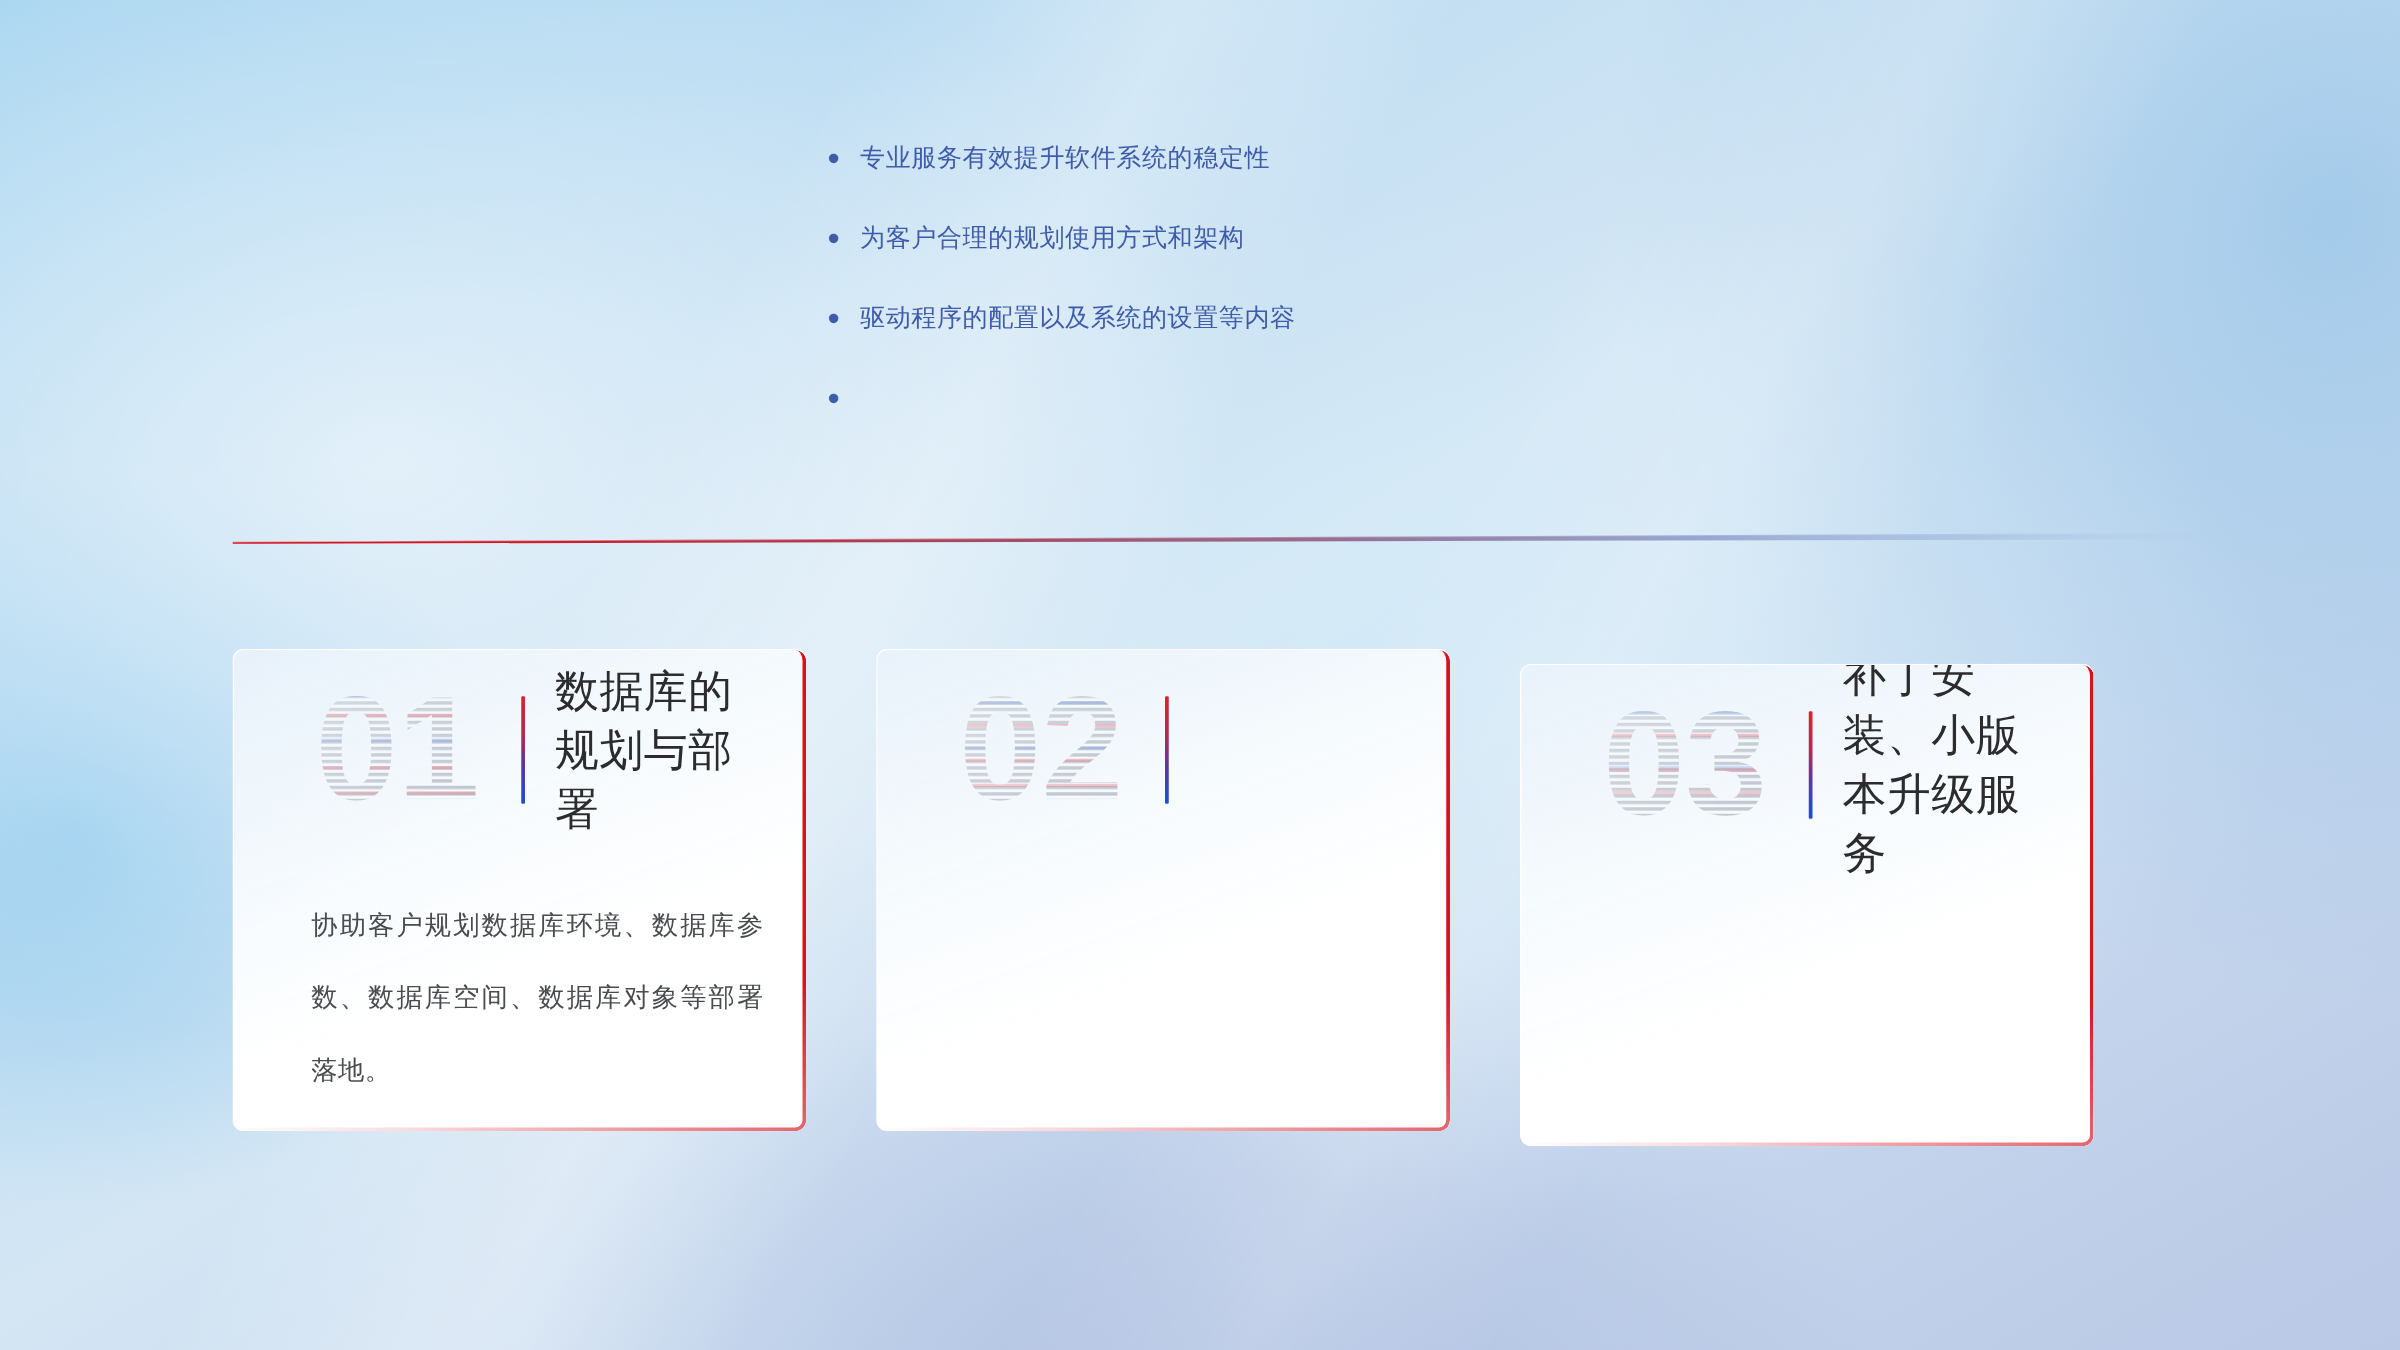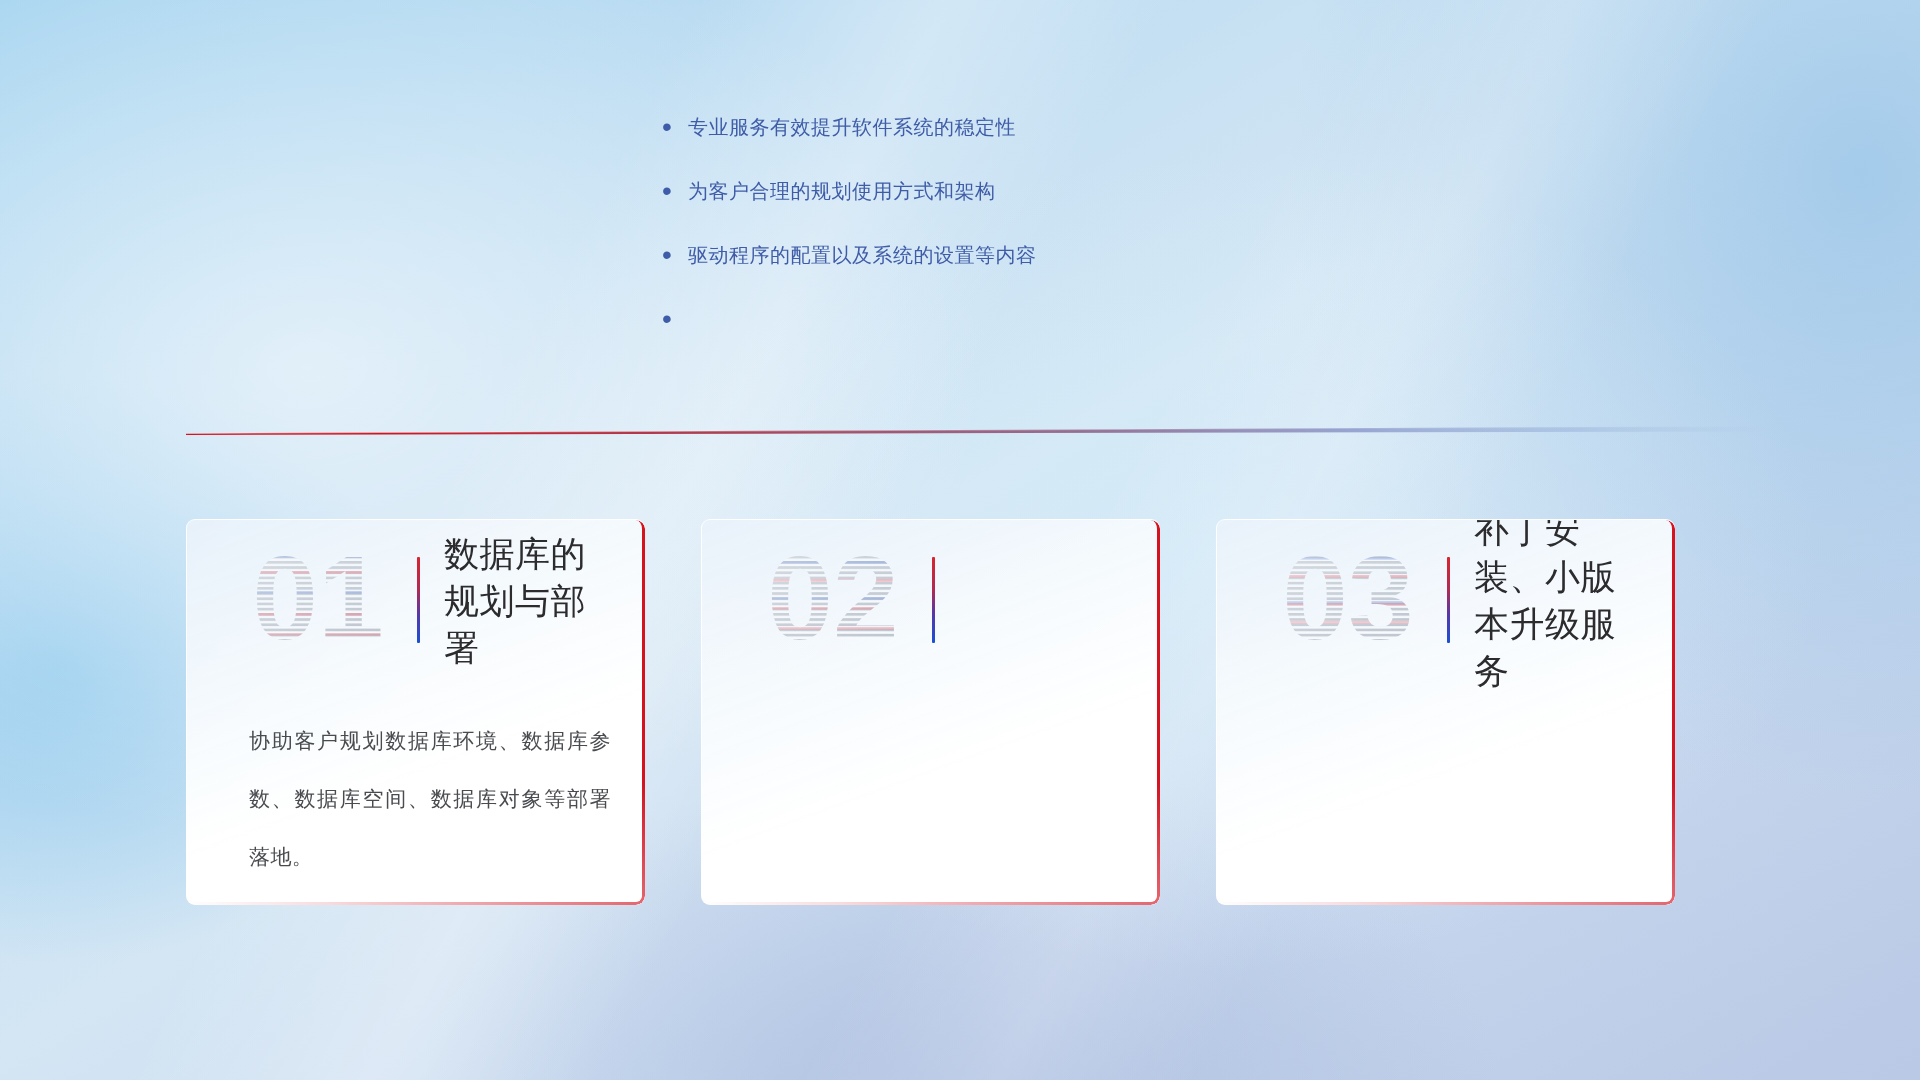"补丁安装、小版本升级服务" .card.shift { margin-top: none -> 12px }
